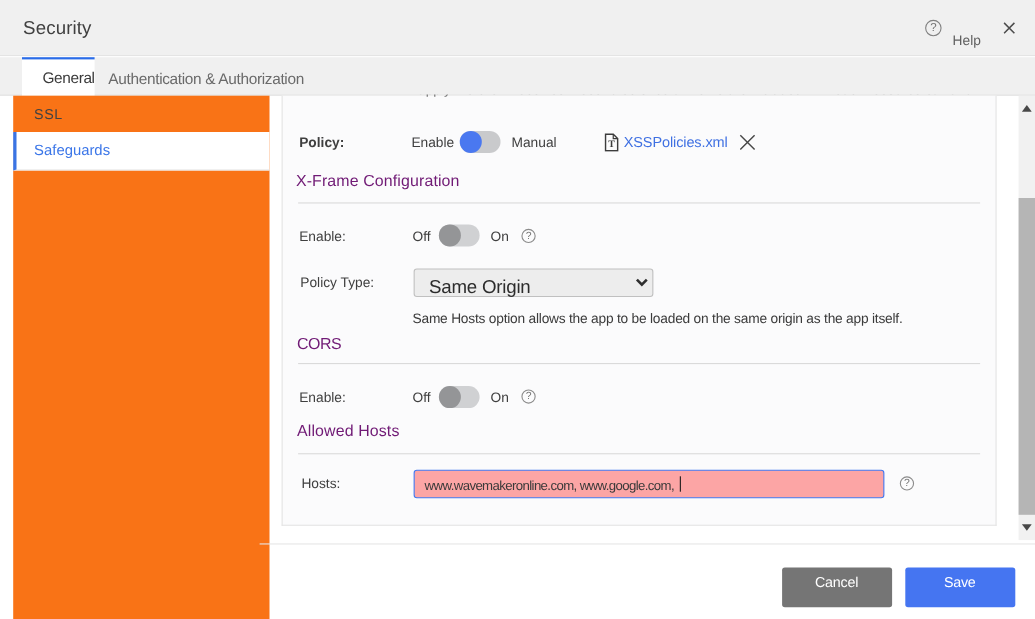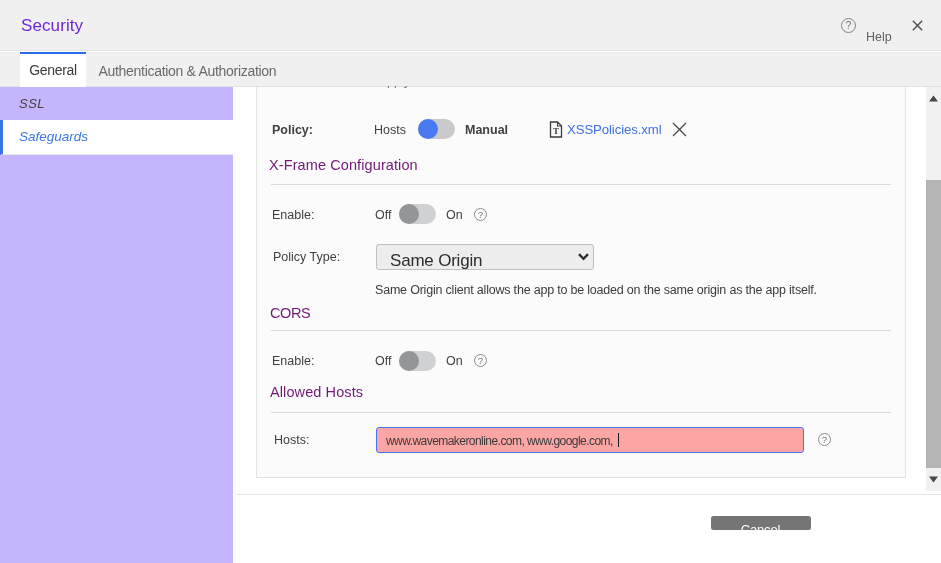"Security" #title { color: #6d28d9 -> #404040 }
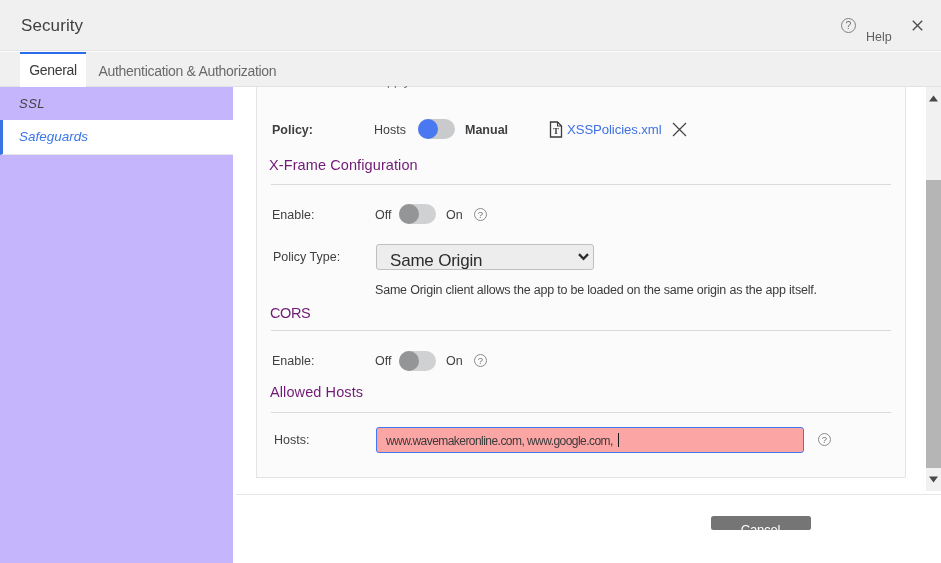"General" #tab1 span { text-align: center -> right }
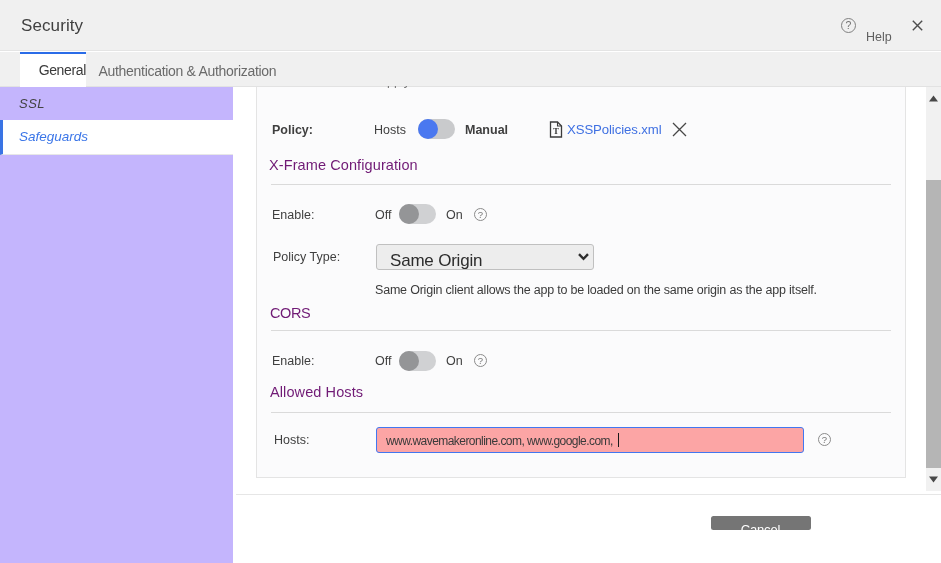"SSL" #side { background: #c4b5fd -> #f97316; font-style: italic -> none; left: 0 -> 12px }
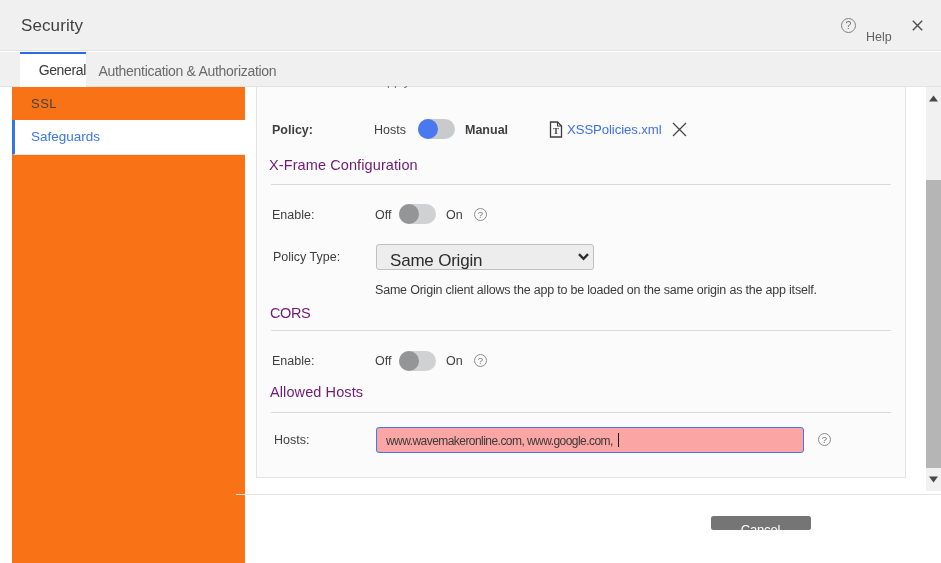"Hosts" div.abs { text: Hosts -> Enable }
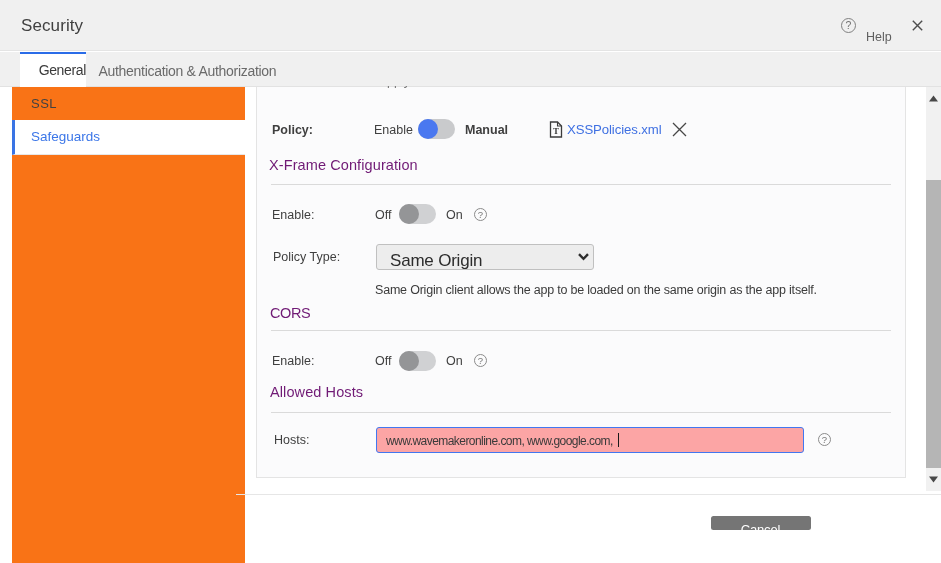"Manual" div.abs { font-weight: bold -> none }
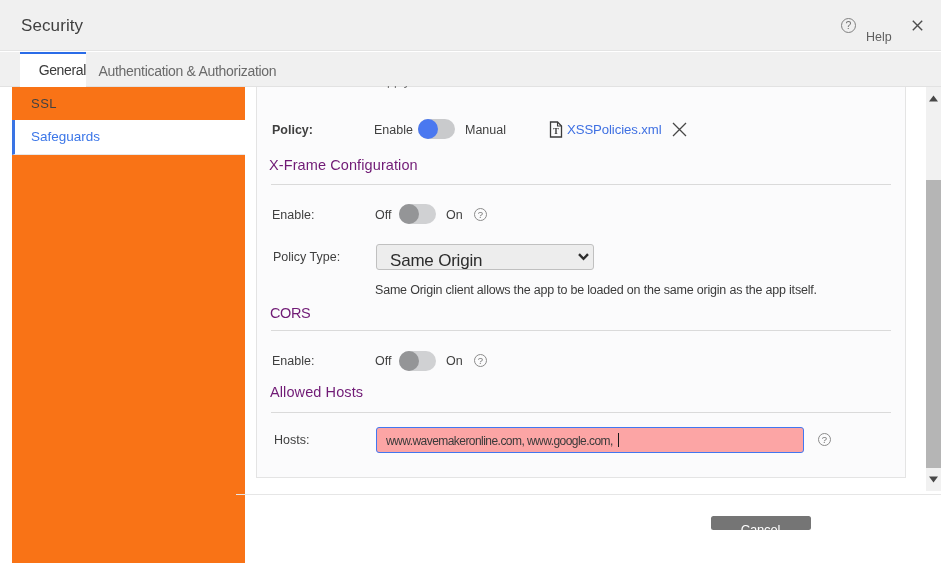"Same Origin client allows the" div.abs { text: Origin client -> Hosts option }
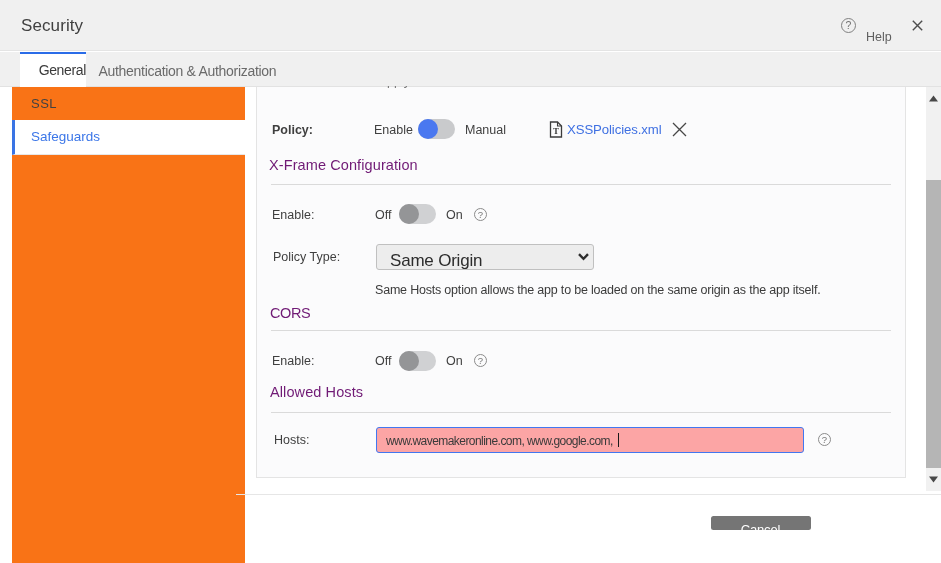"Cancel" .btn { height: 14px -> 36px }
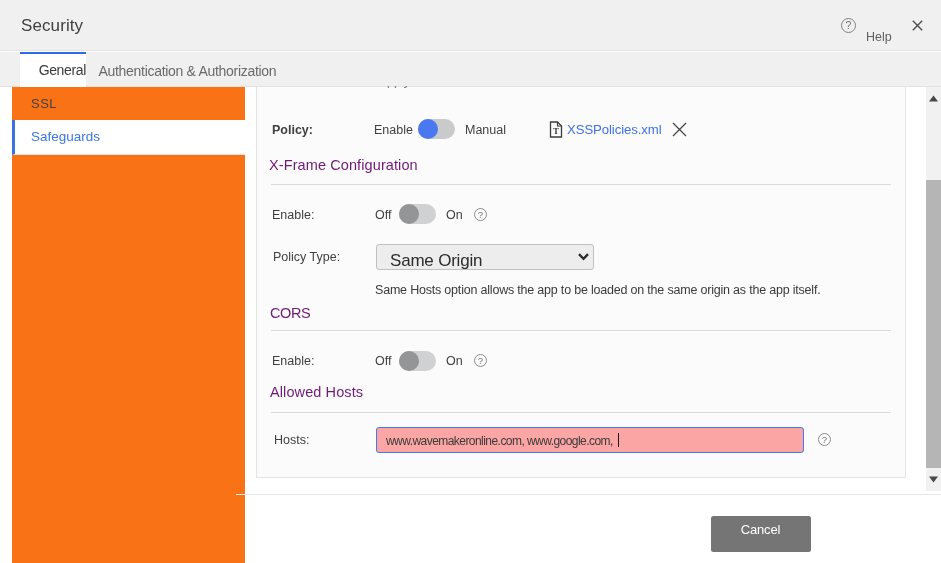"Save" div.abs { html: none -> <div>Save</div> }
